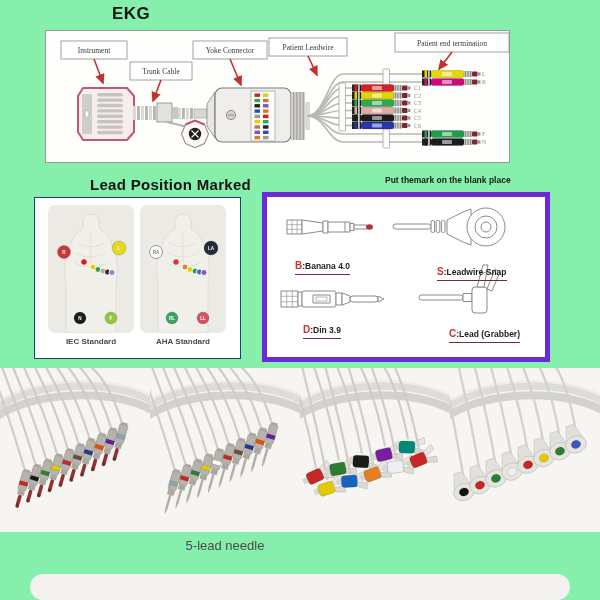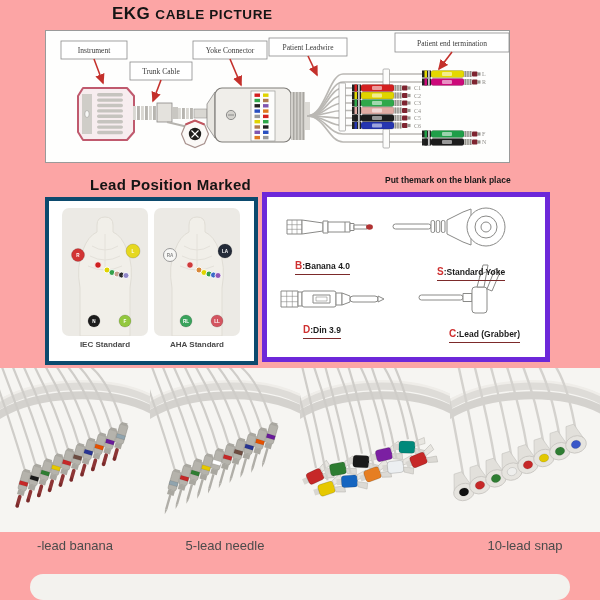"EKG" .page { background: #fca5a5 -> #86efac }
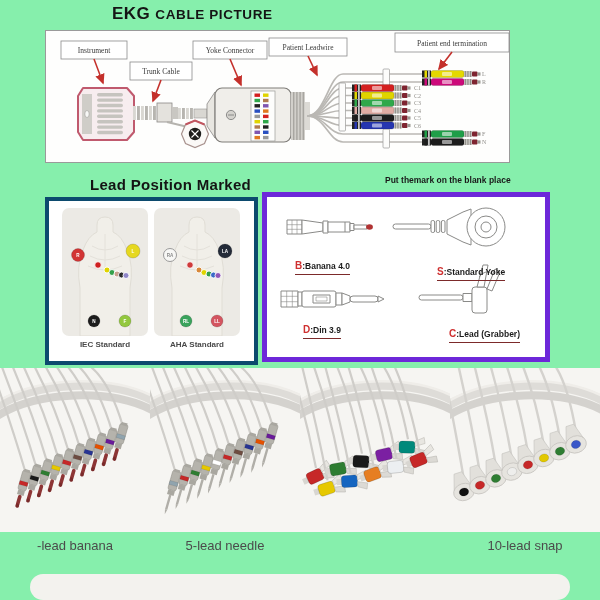"CABLE PICTURE" span.small { html: <span>CABLE PICTURE</span> -> none }
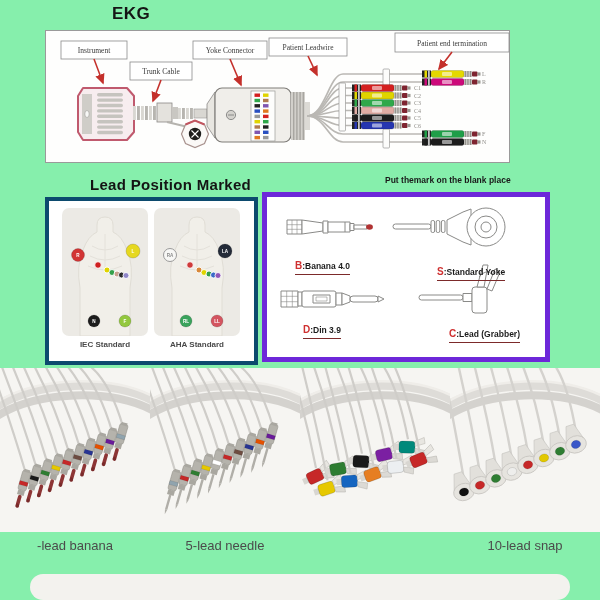":Standard Yoke" span.lbl { text: :Standard Yoke -> :Leadwire Snap }
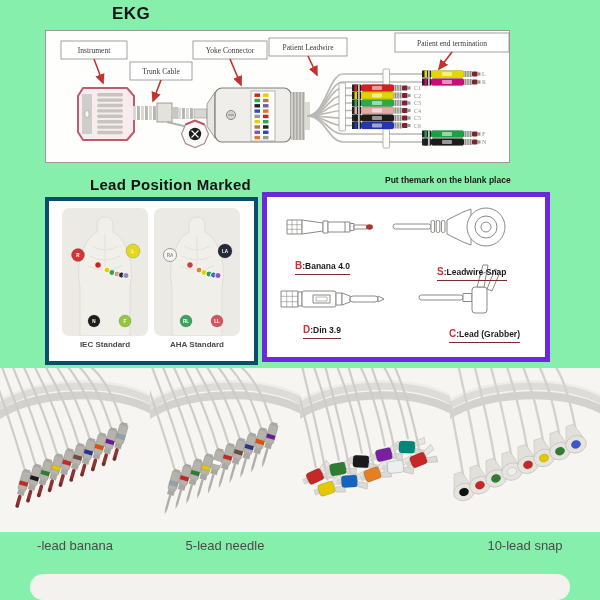"IEC Standard" .lp-panel { border: 4px solid #0c4a6e -> 1px solid #0c4a6e; left: 45px -> 34px }
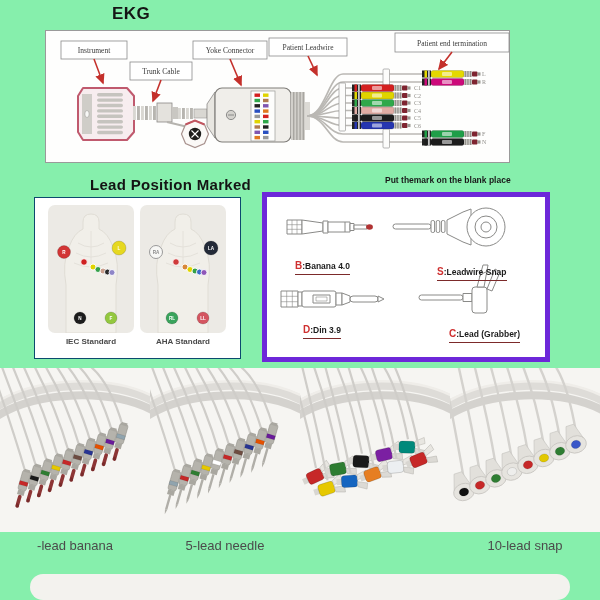"-lead banana" div.plabel { html: <div>-lead banana</div> -> none }
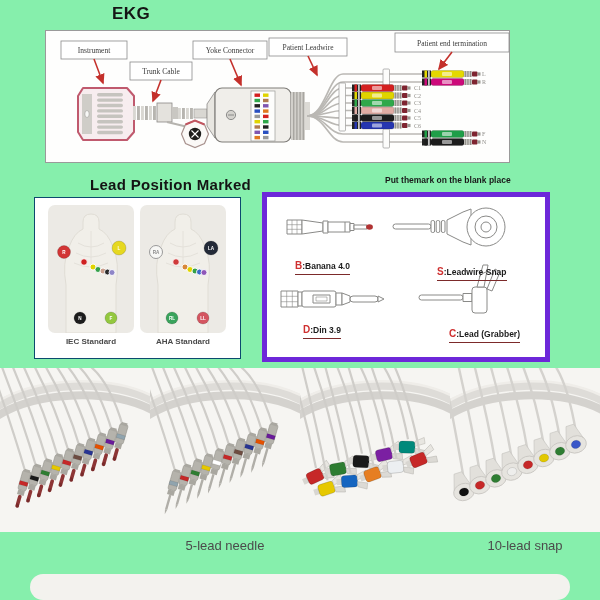"10-lead snap" div.plabel { html: <div>10-lead snap</div> -> none }
